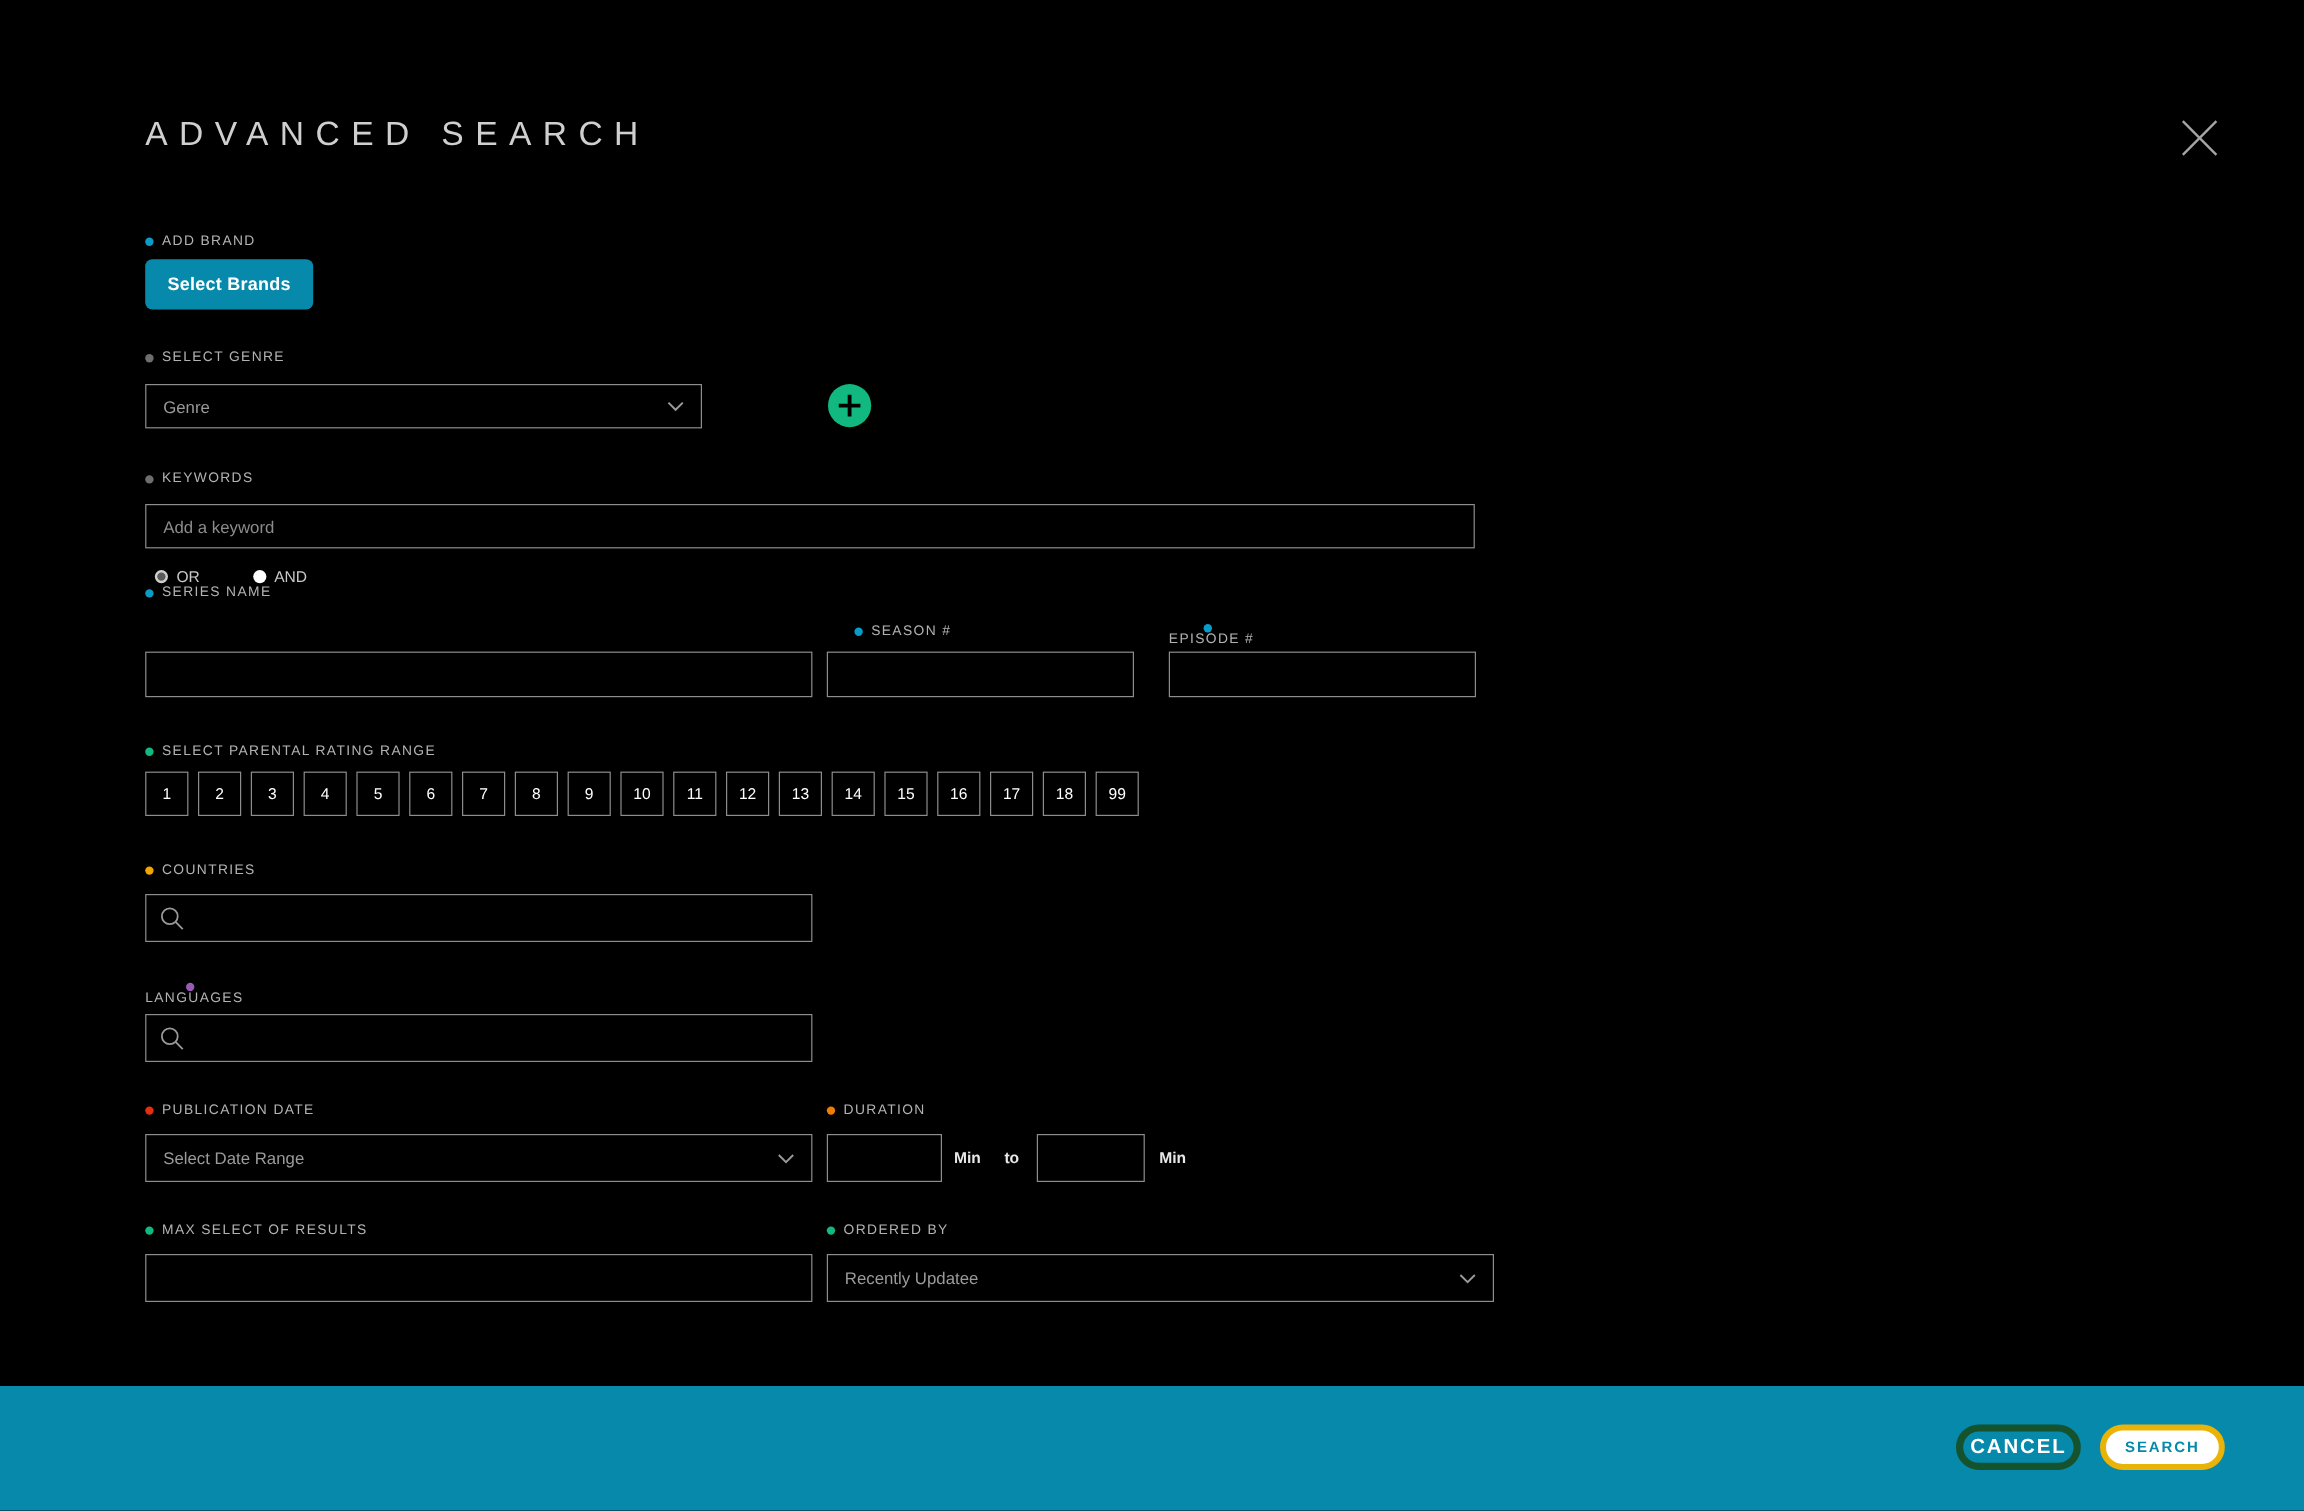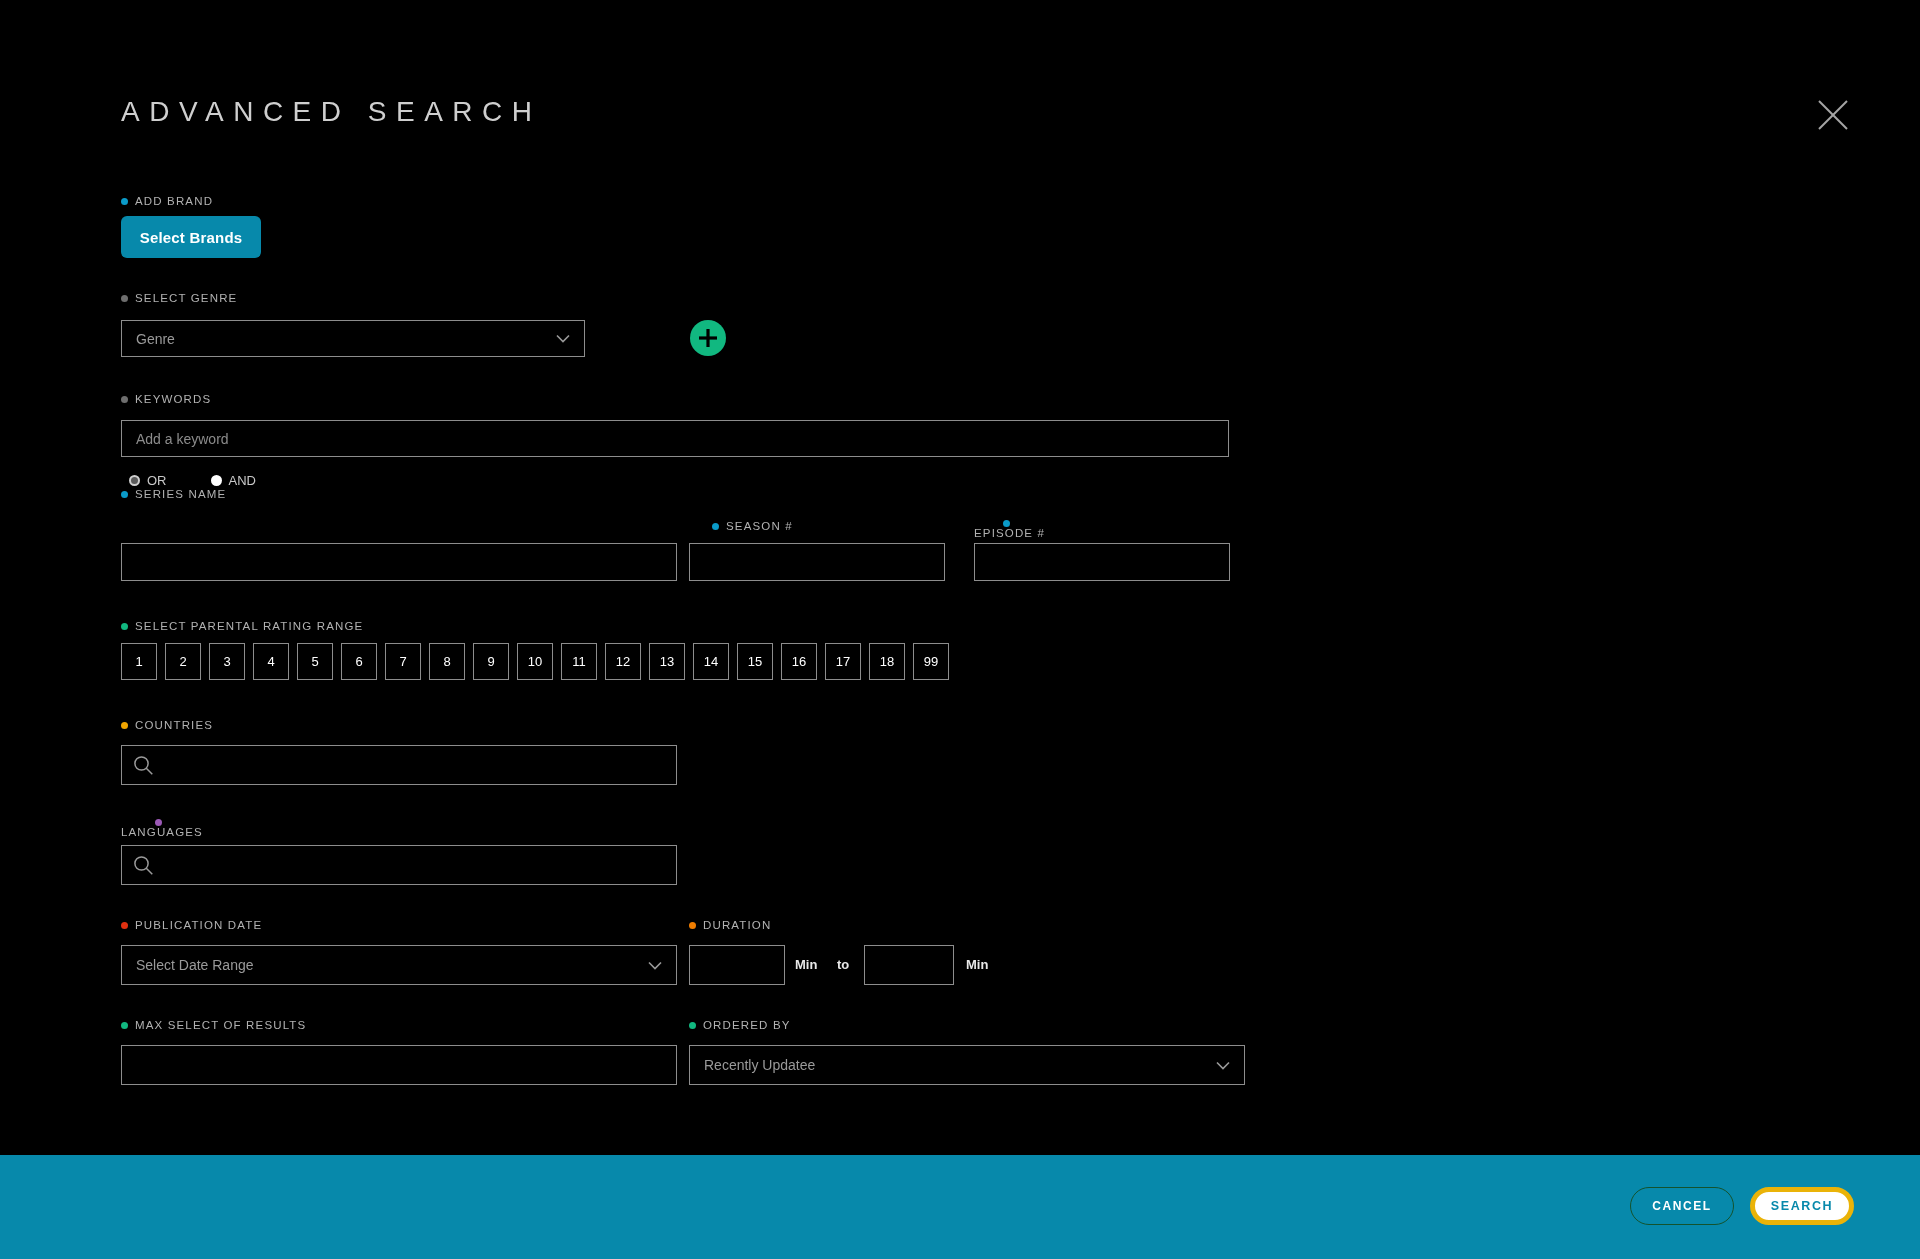"CANCEL" .btn-cancel { border: 1px solid #14532d -> 6px solid #14532d; font-size: 12px -> 17px }
